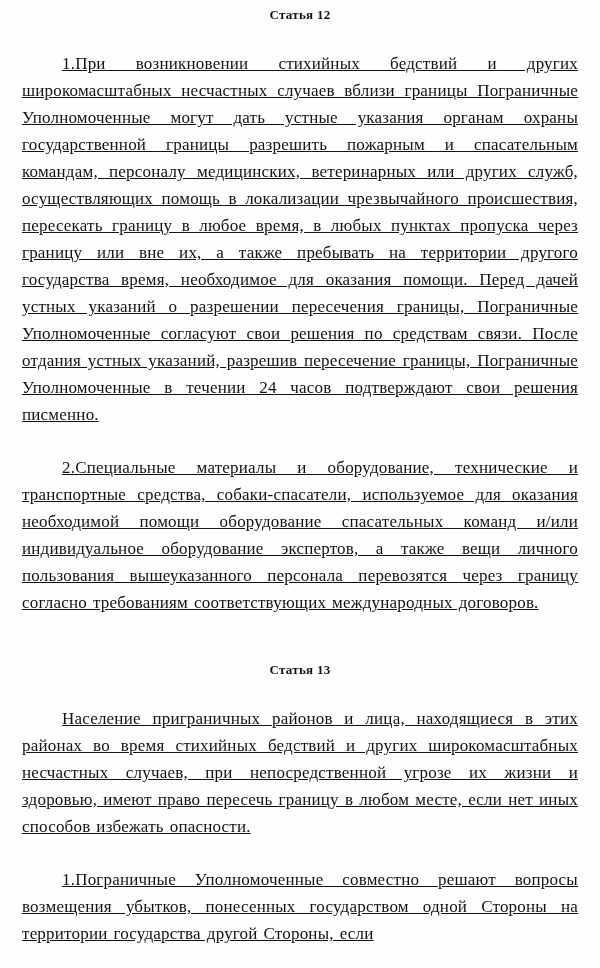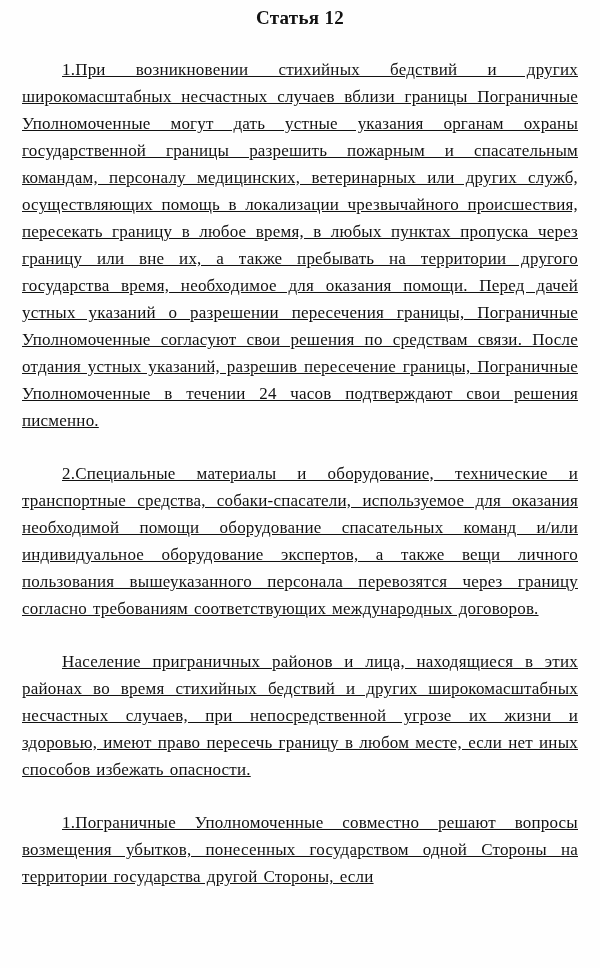"Статья 12" .article-heading { font-size: 19px -> 13px }
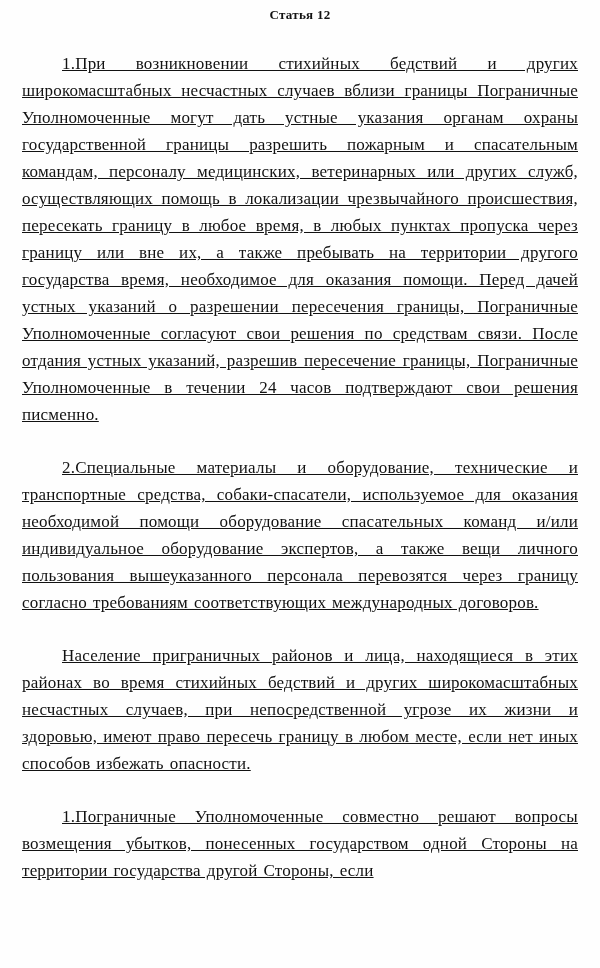"Статья 13" h2.article-heading { html: none -> <h2>Статья 13</h2> }
